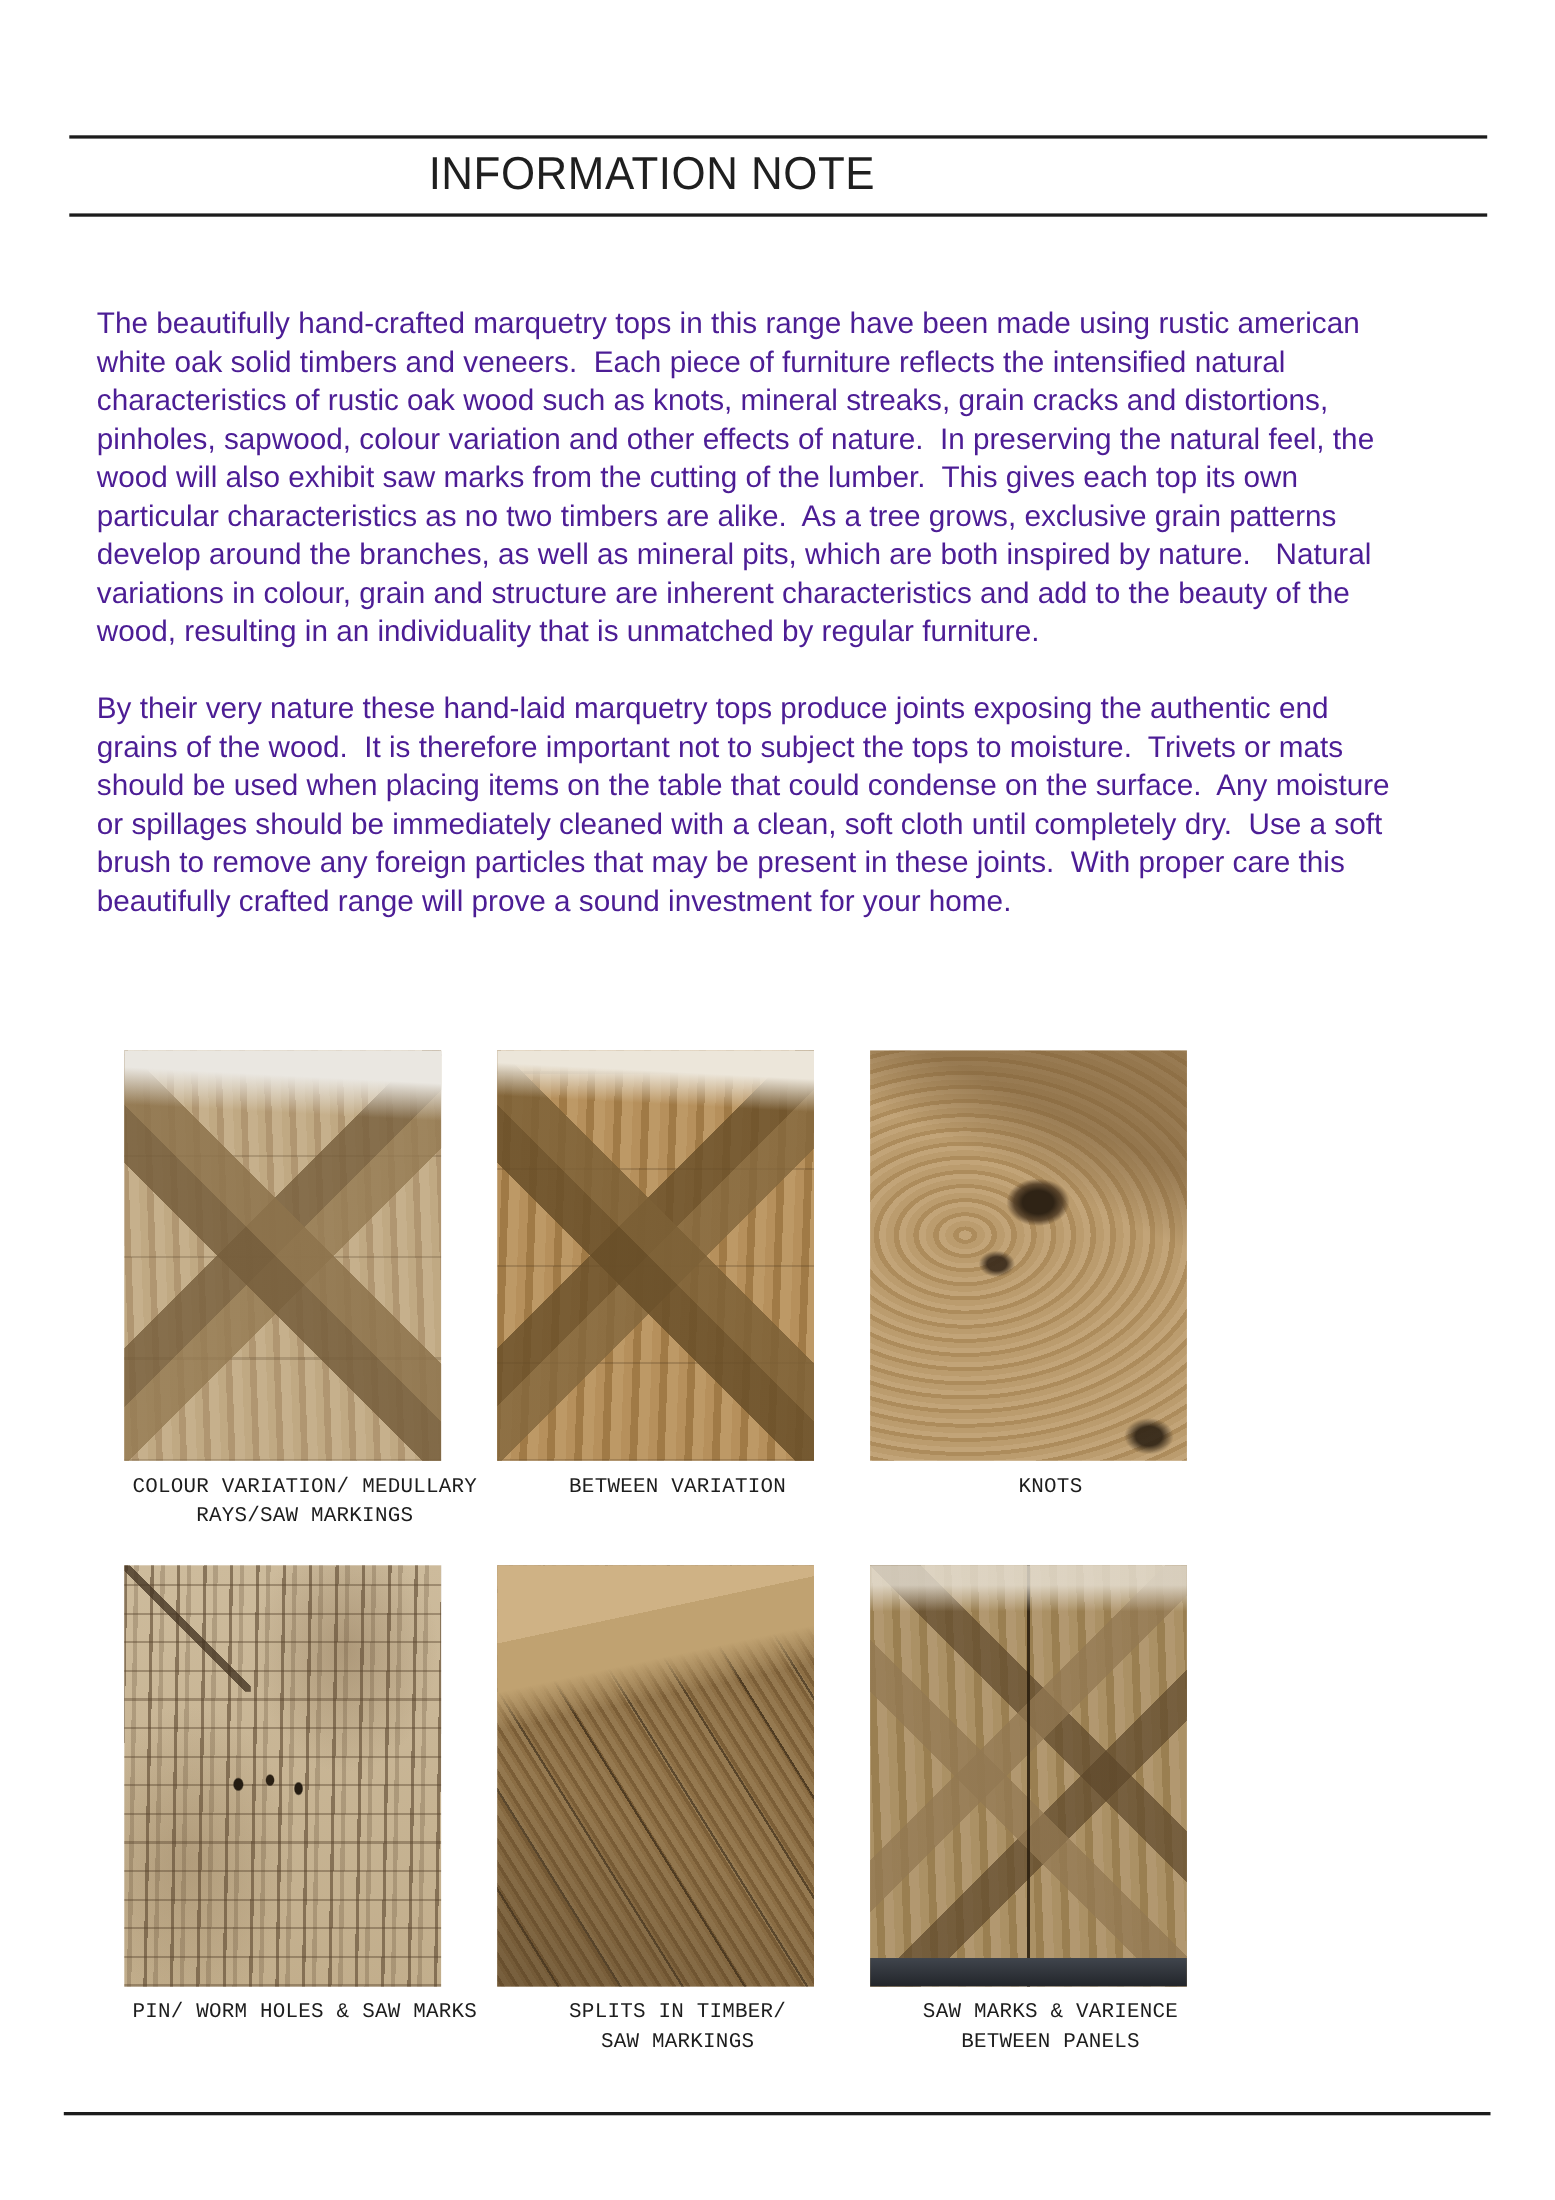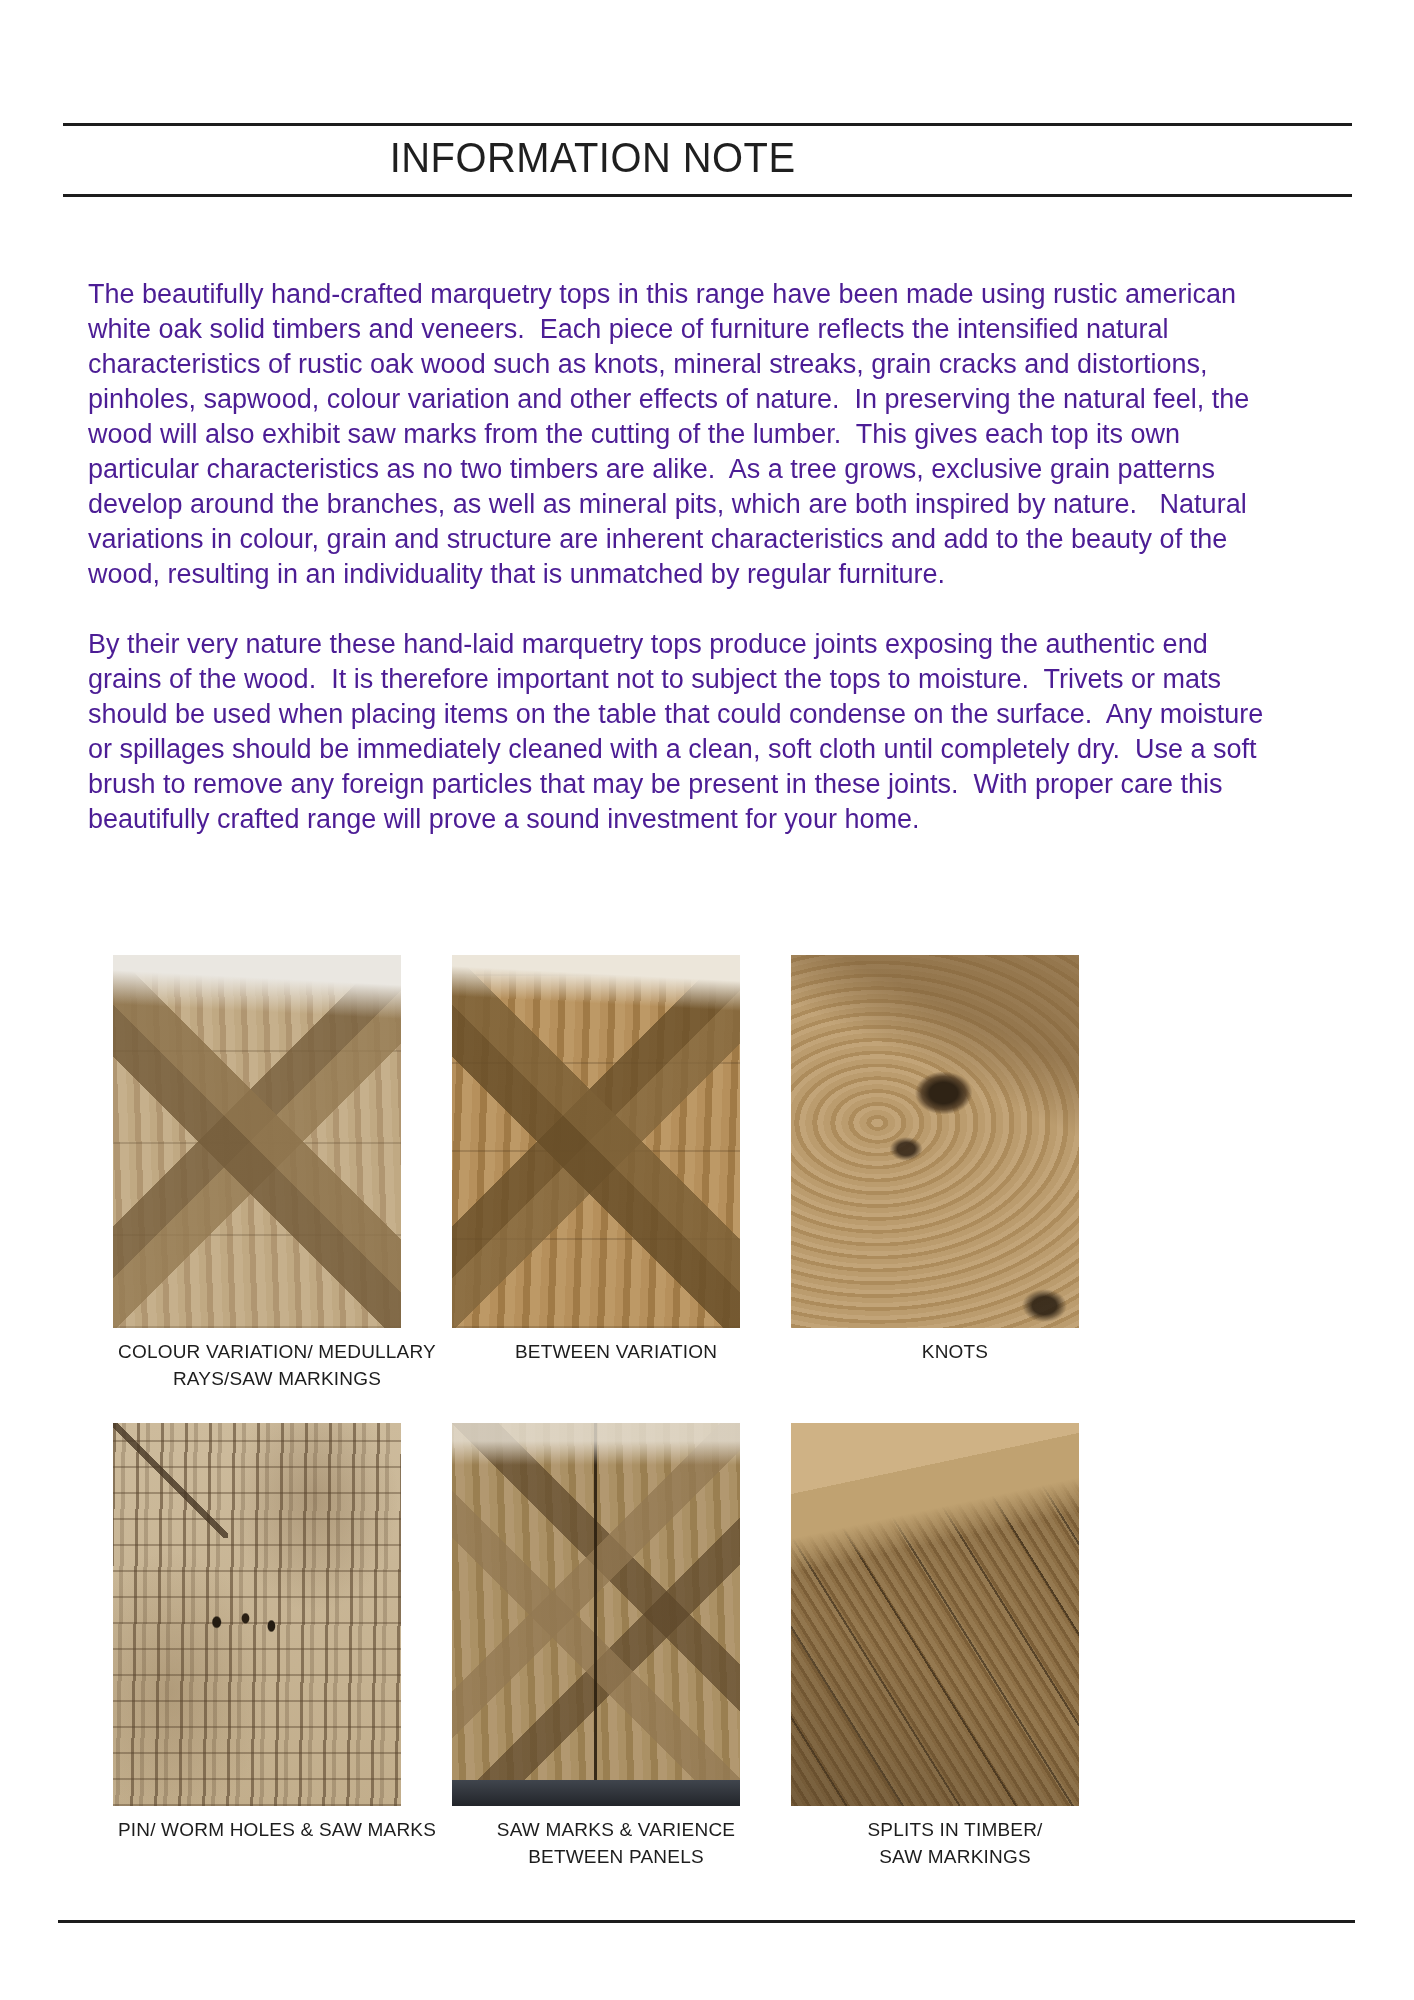"COLOUR VARIATION/ MEDULLARY" figure { font-family: none -> Liberation Mono, monospace }
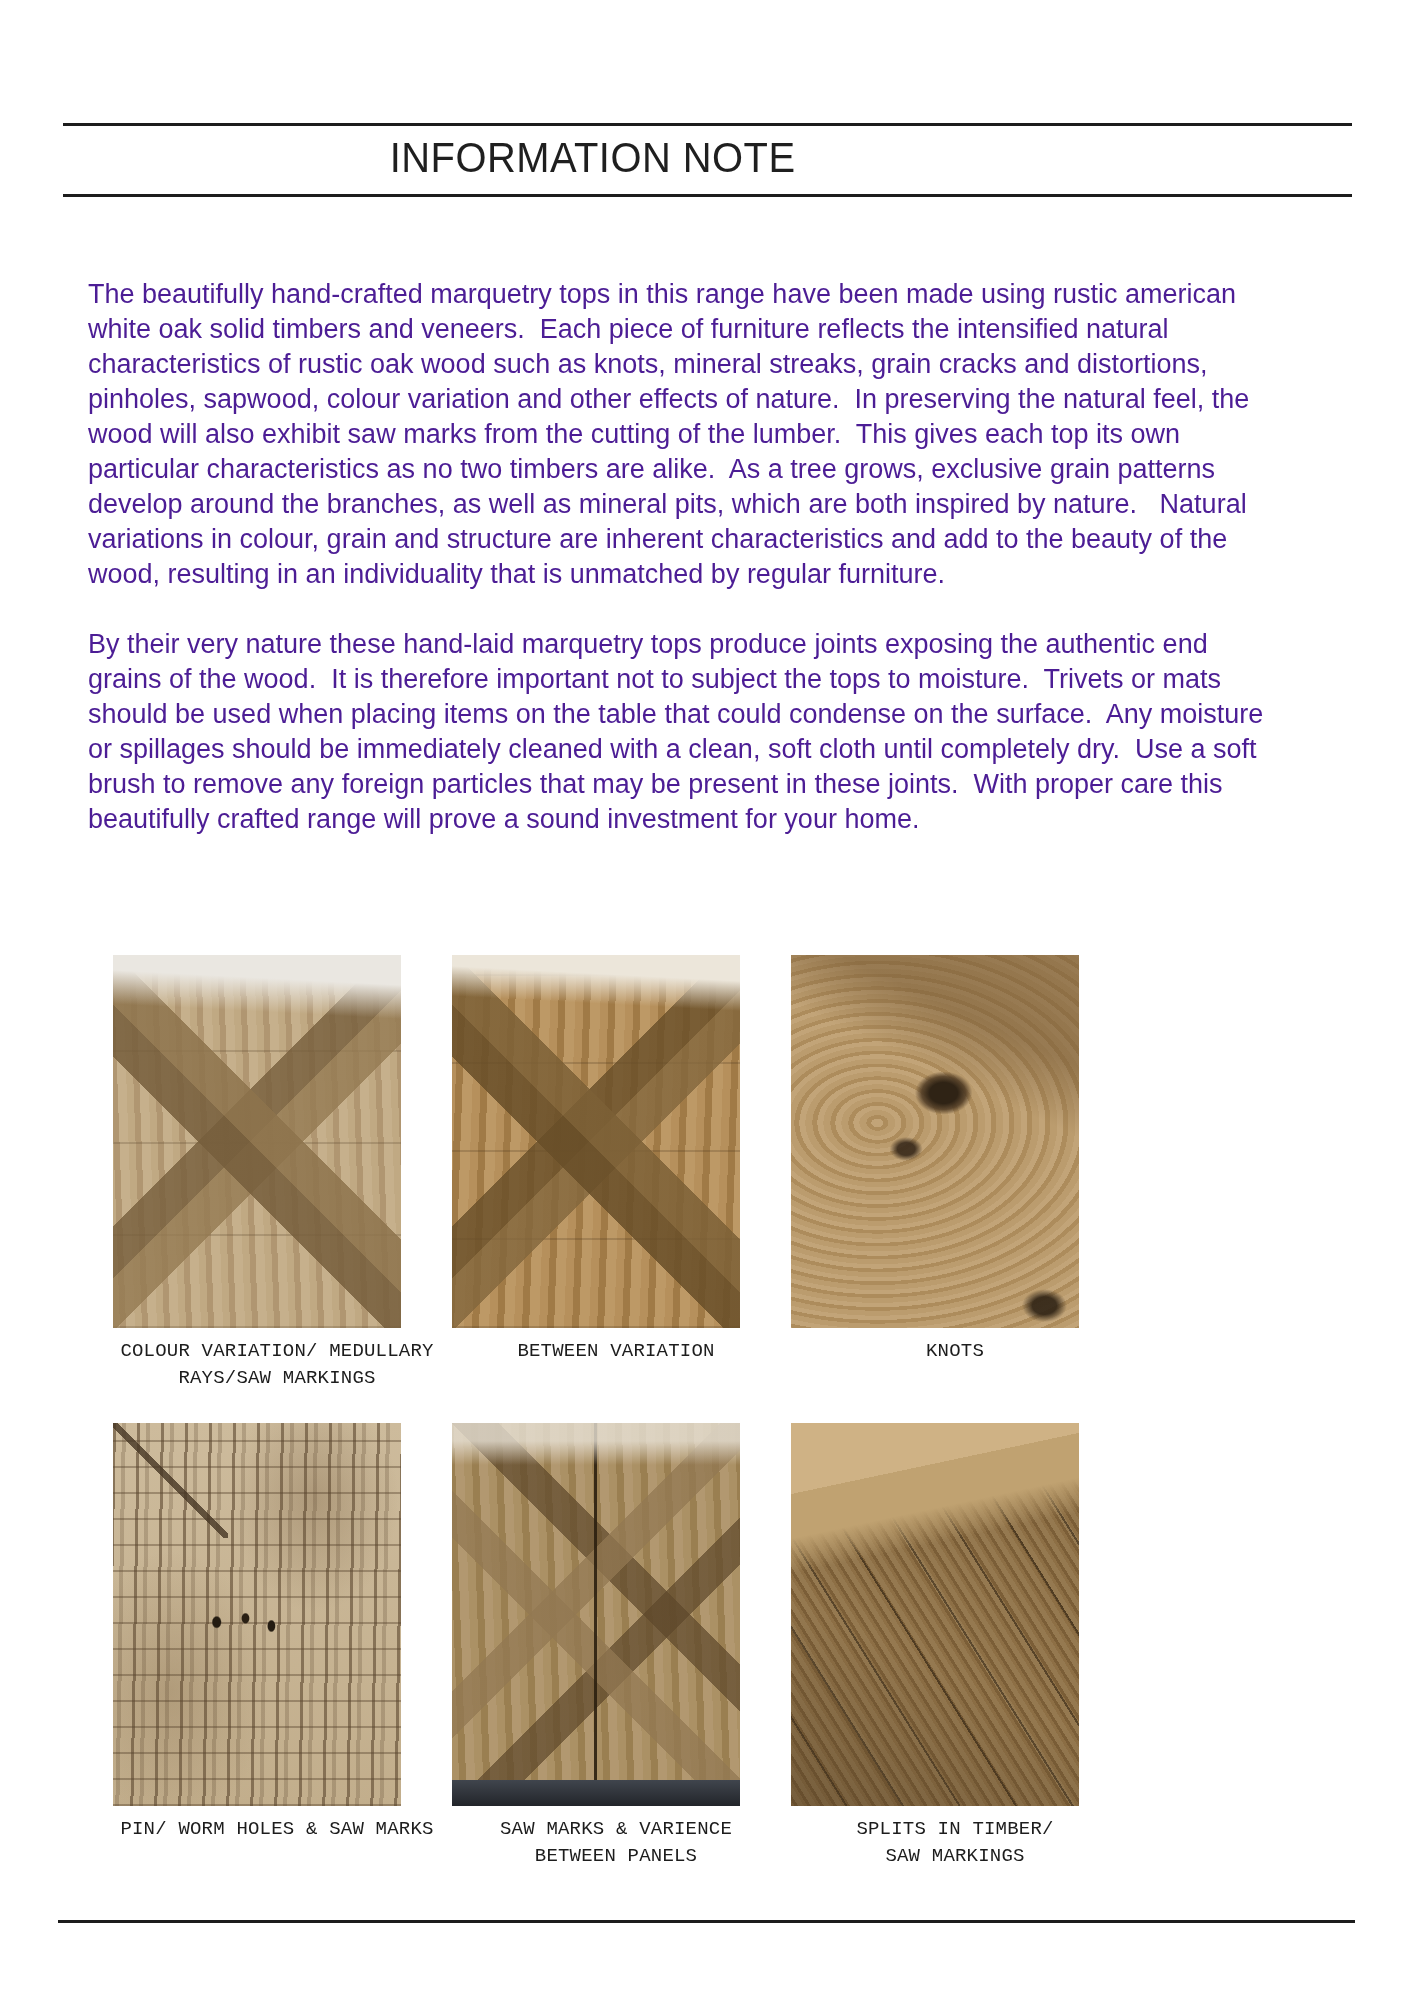"SAW MARKS & VARIENCE" figure { order: before "SPLITS IN TIMBER/" -> after "SPLITS IN TIMBER/" }
